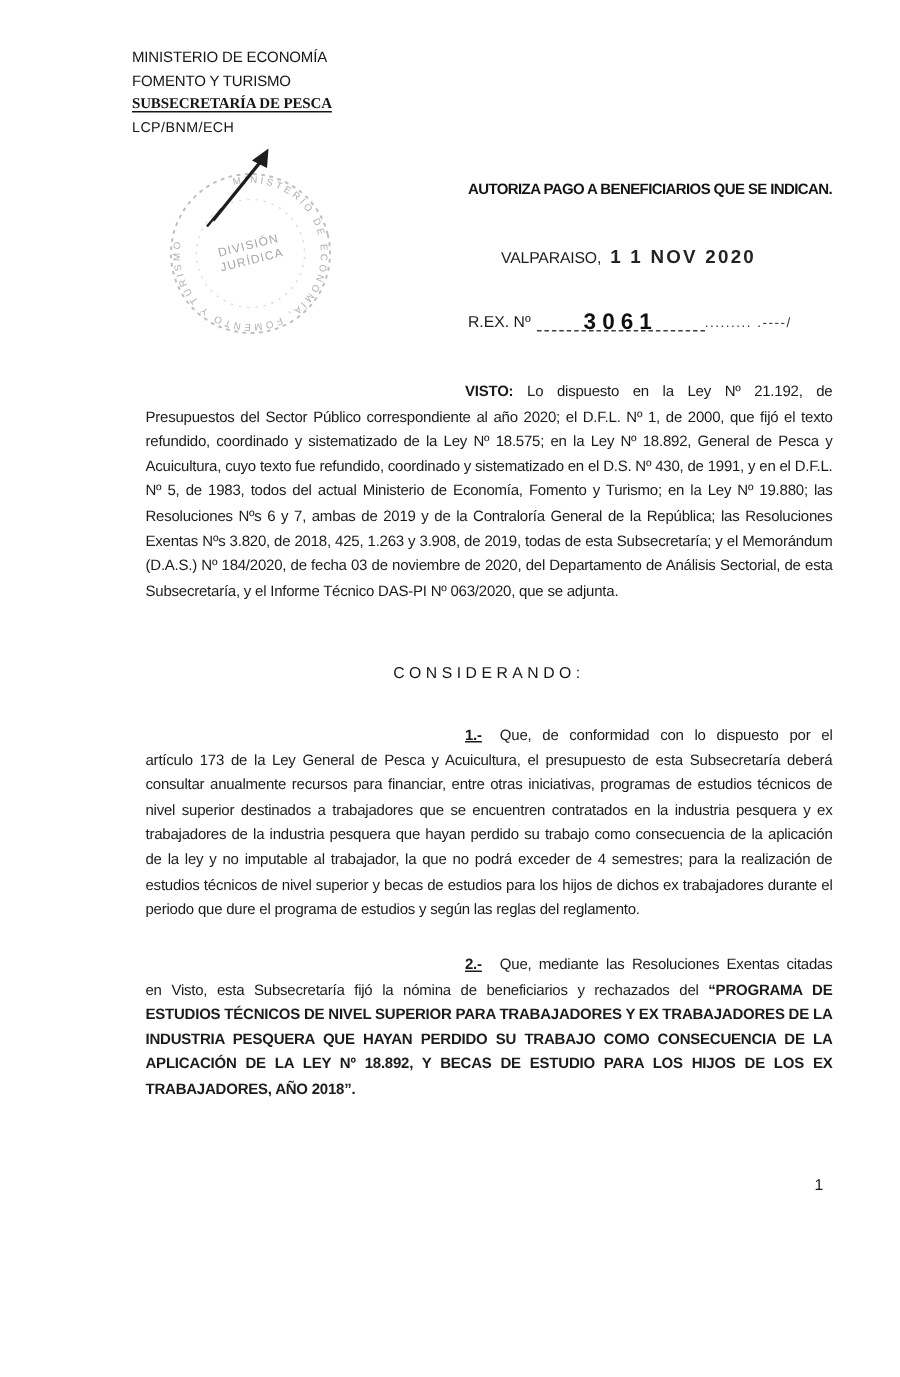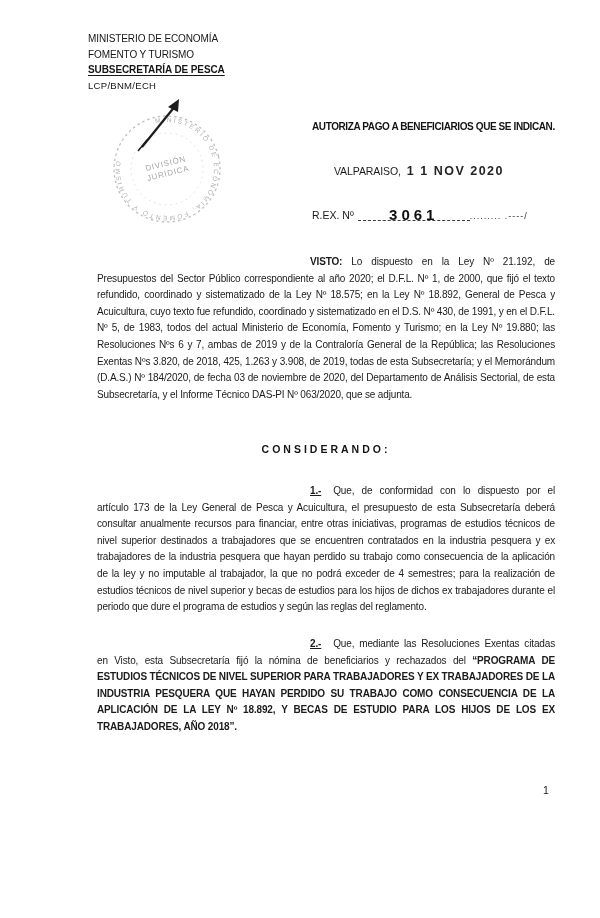"SUBSECRETARÍA DE PESCA" .lh-sub { font-family: none -> Liberation Serif, serif }
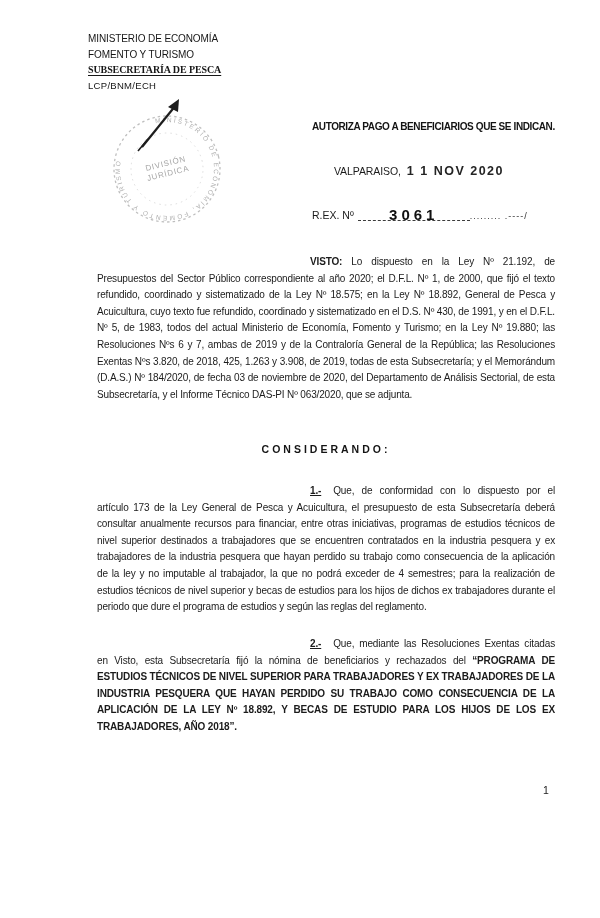"CONSIDERANDO:" .considerando-heading { font-weight: bold -> normal }
